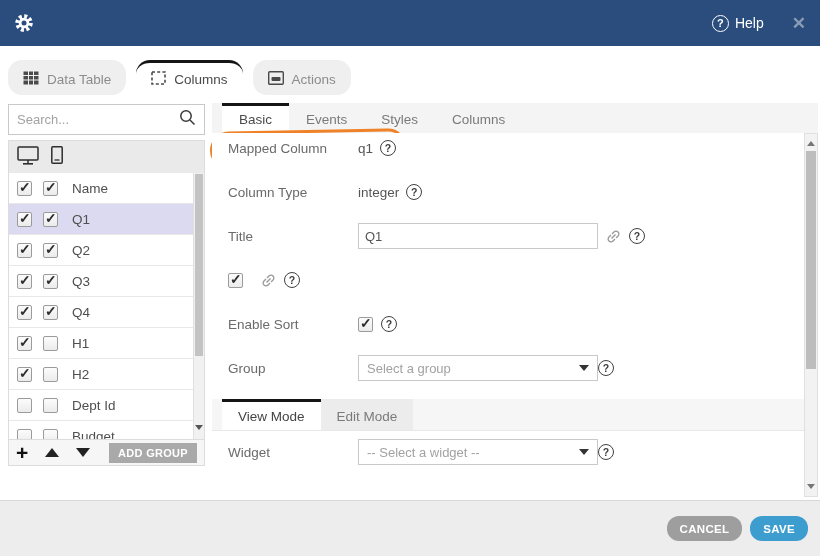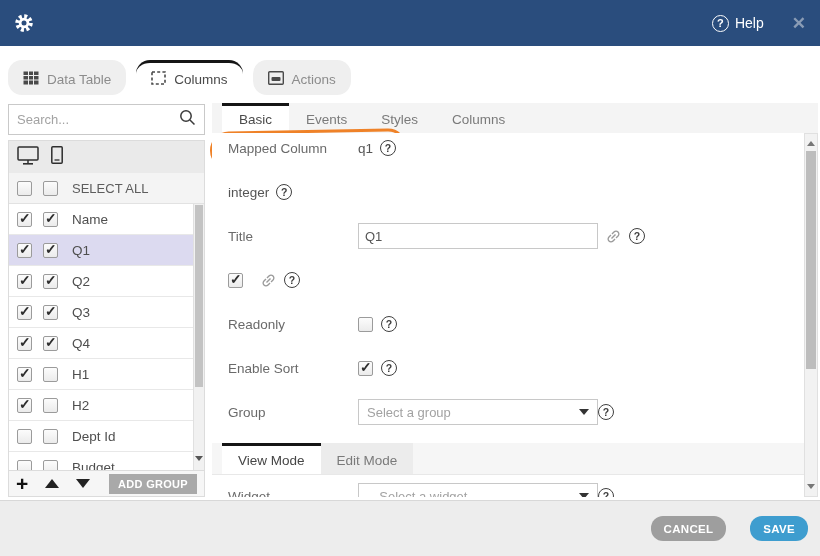"SELECT ALL" div.select-all { html: <div> <span></span> <span></span> <span>SELECT ALL</span> </div> -> none }
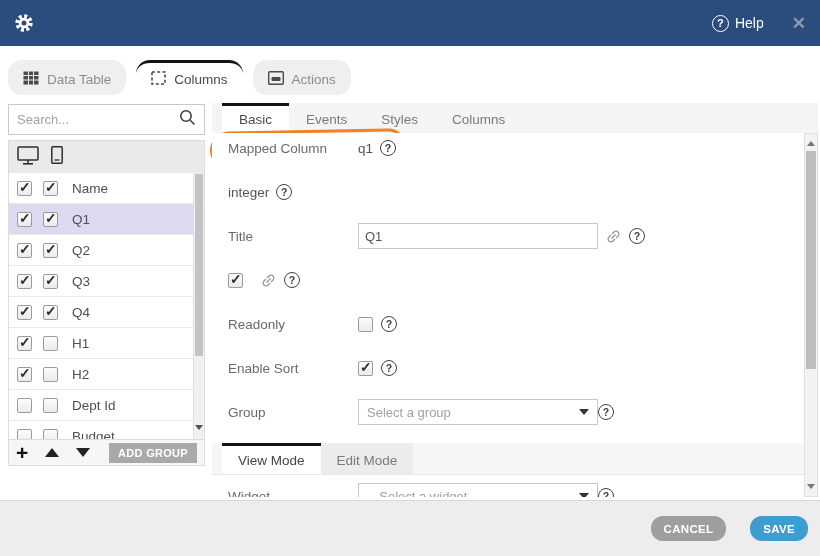"Column Type" span.f-label { html: none -> <span>Column Type</span> }
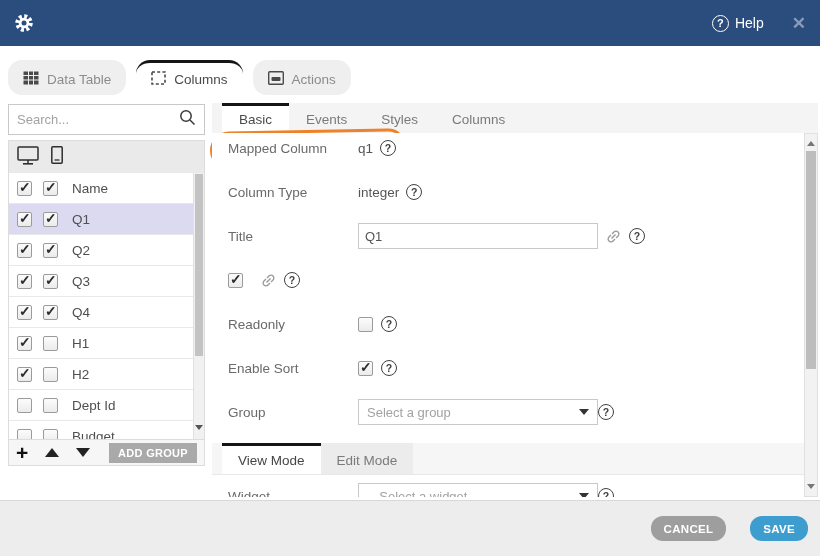"Readonly" div.form-row { html: <div> <span>Readonly</span> <span></span> <span></span> </div> -> none }
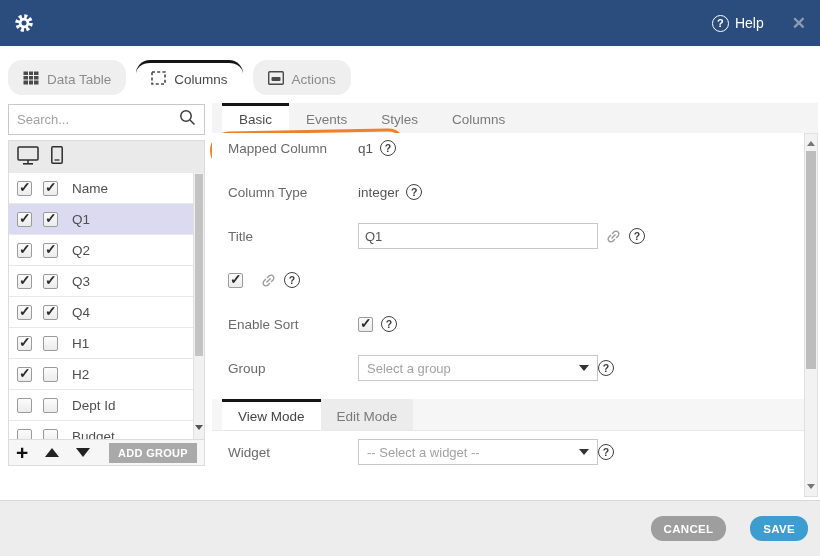"CANCEL" .btn { margin-left: 16px -> none }
